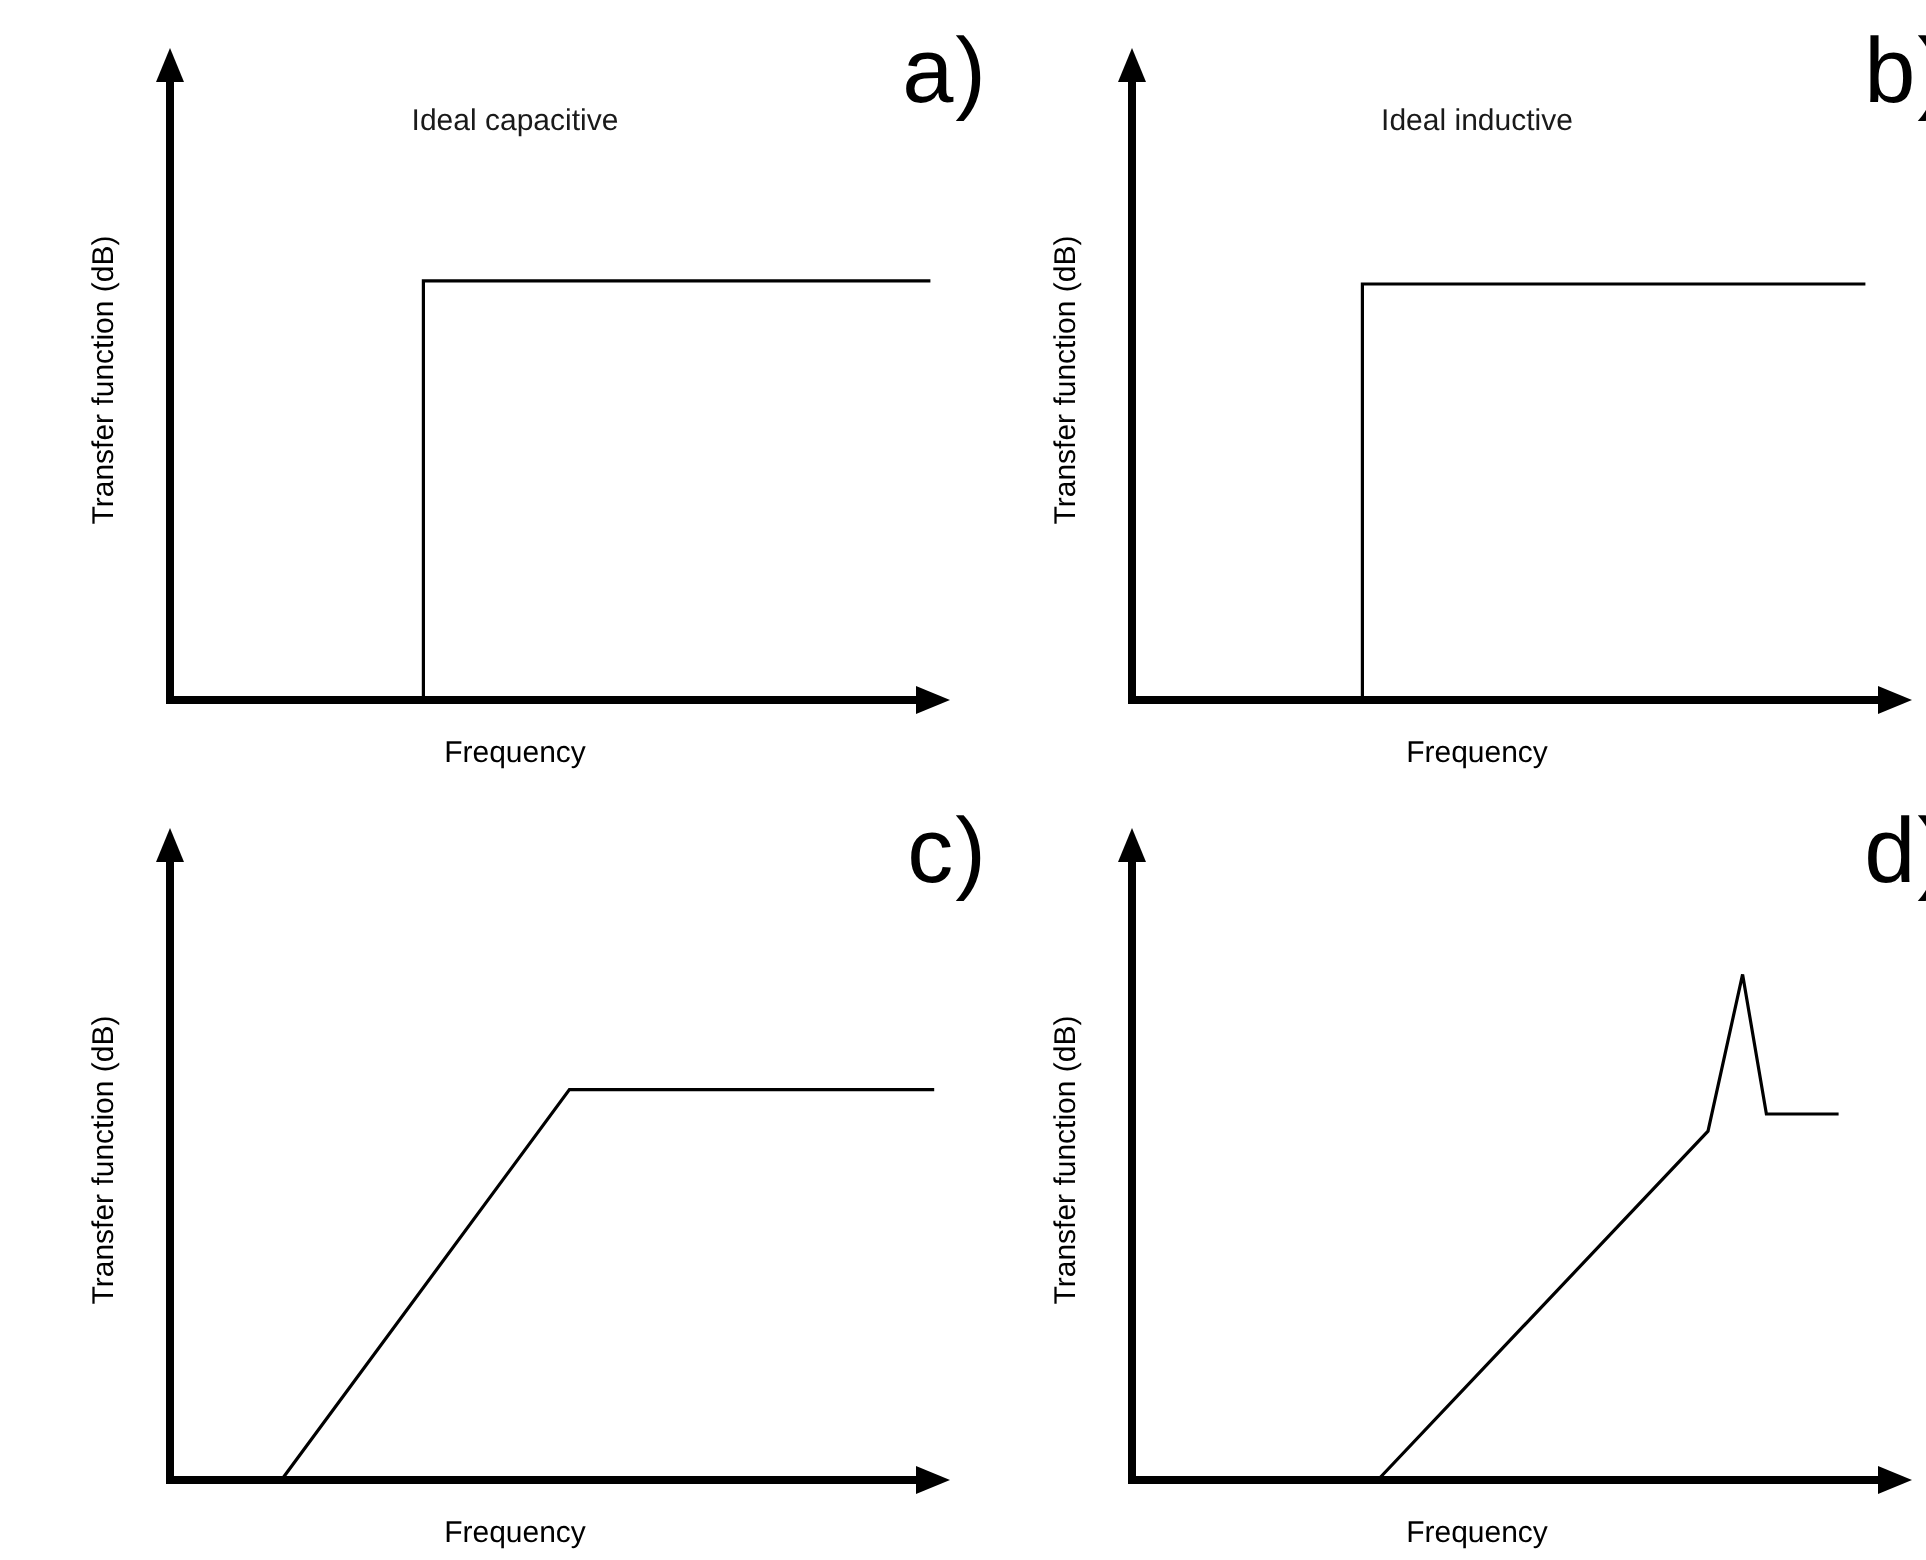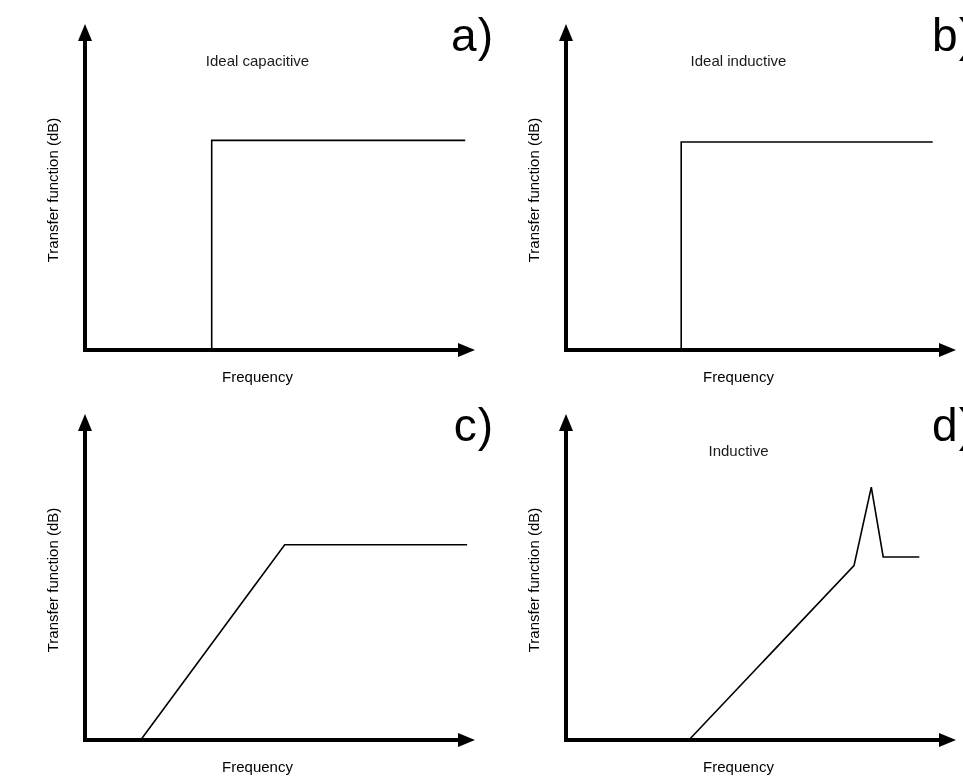"Inductive" div.panel-title { html: <div>Inductive</div> -> none }
